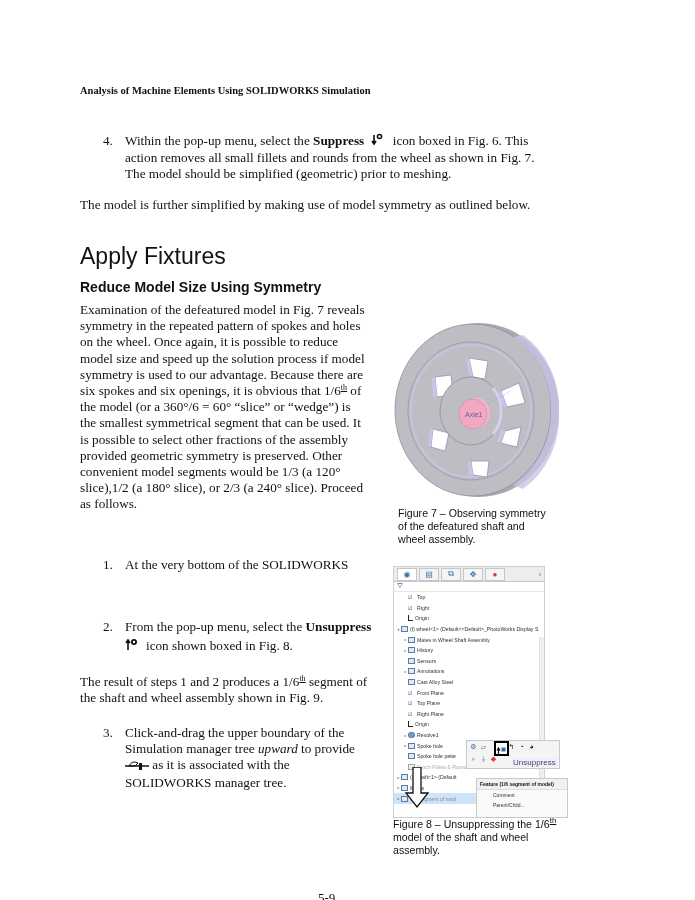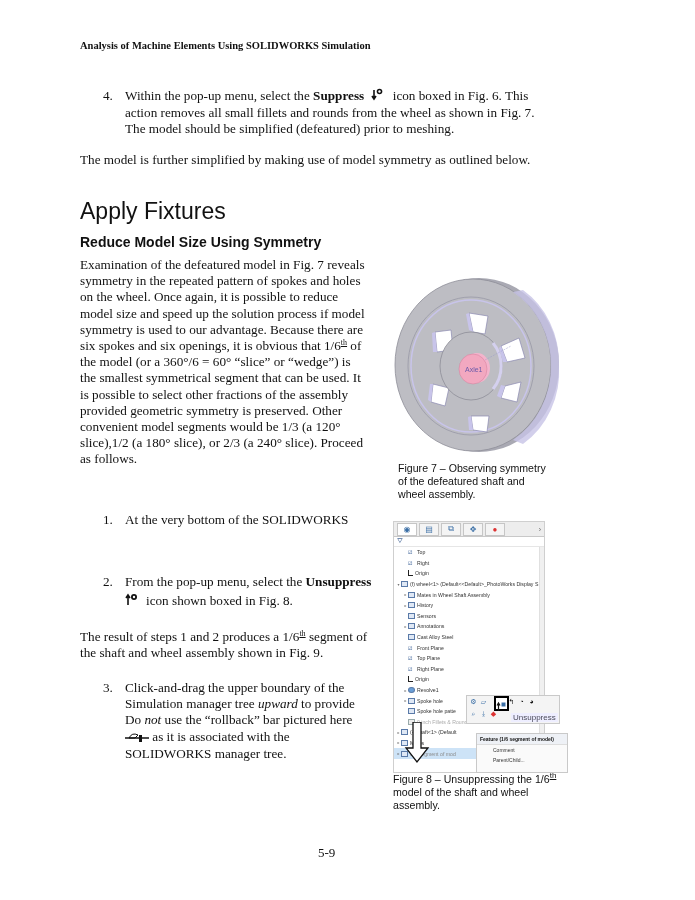"Analysis of Machine Elements Using" .abs { margin-top: none -> 45px }
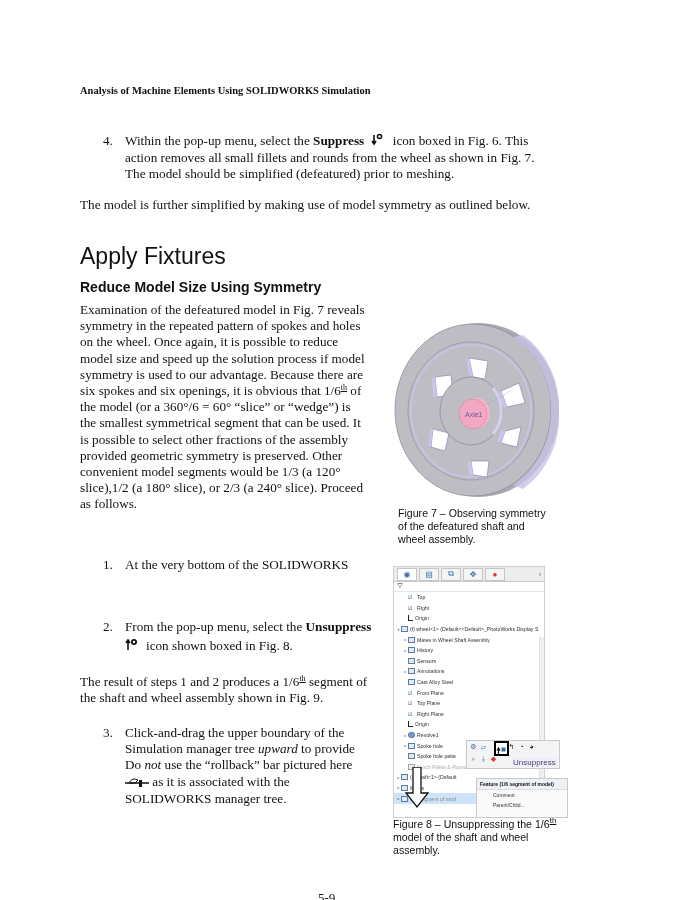"The model should be simplified" div { text: defeatured -> geometric }
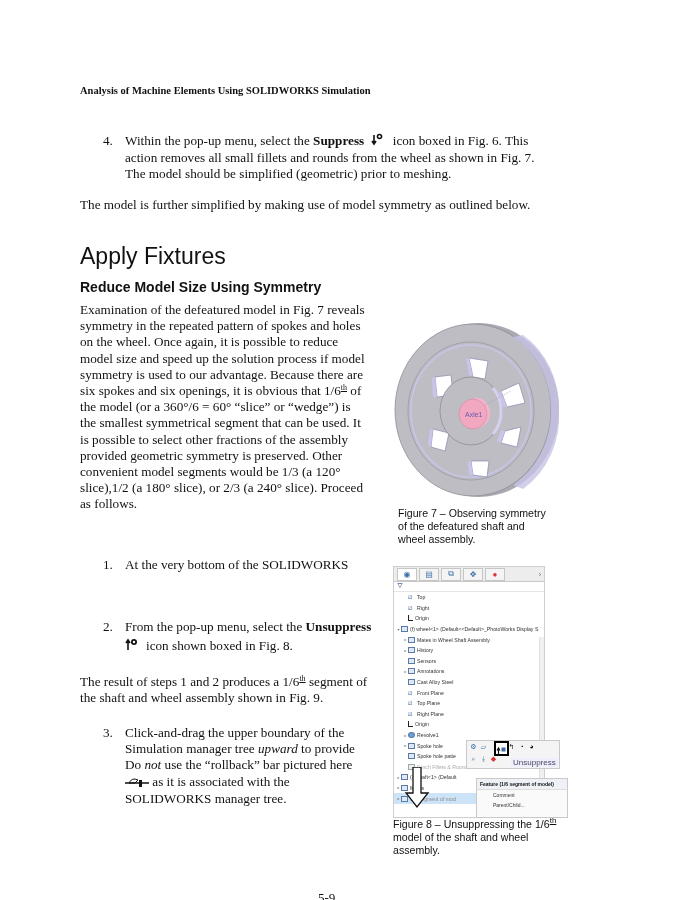"Do not use the “rollback”" div { html: <div><span>Do </span><i>not</i><span> use the “rollback” bar pictured here</span></div> -> none }
